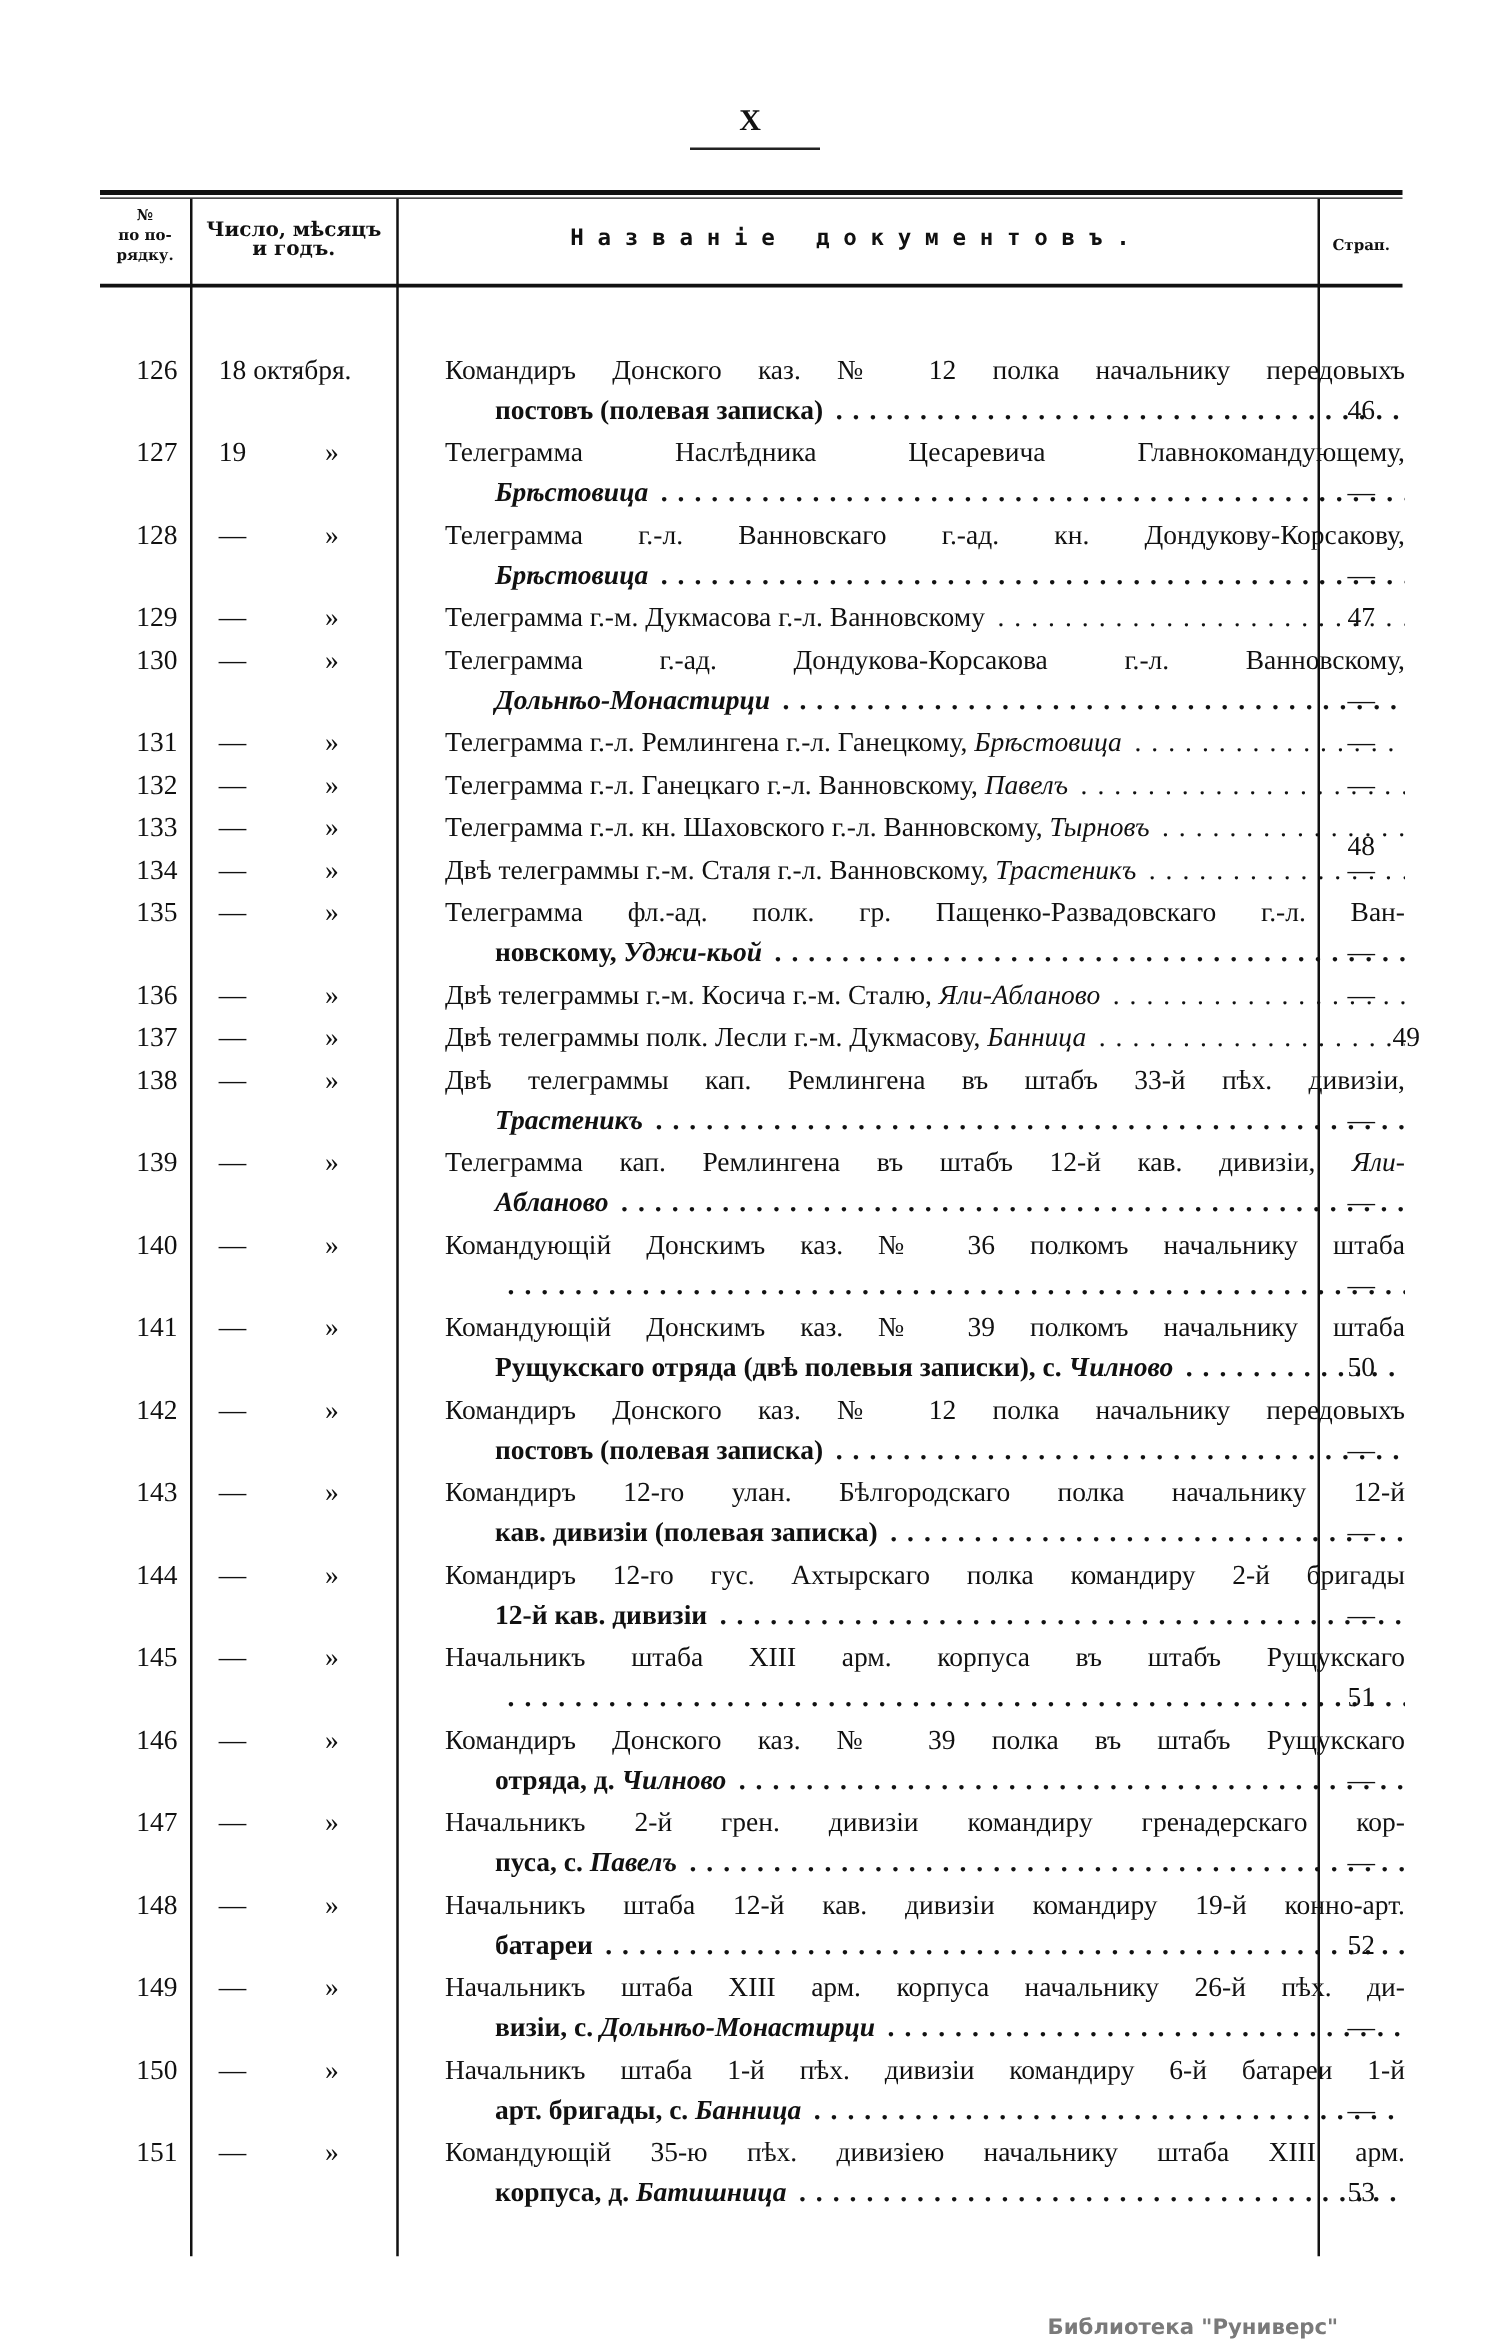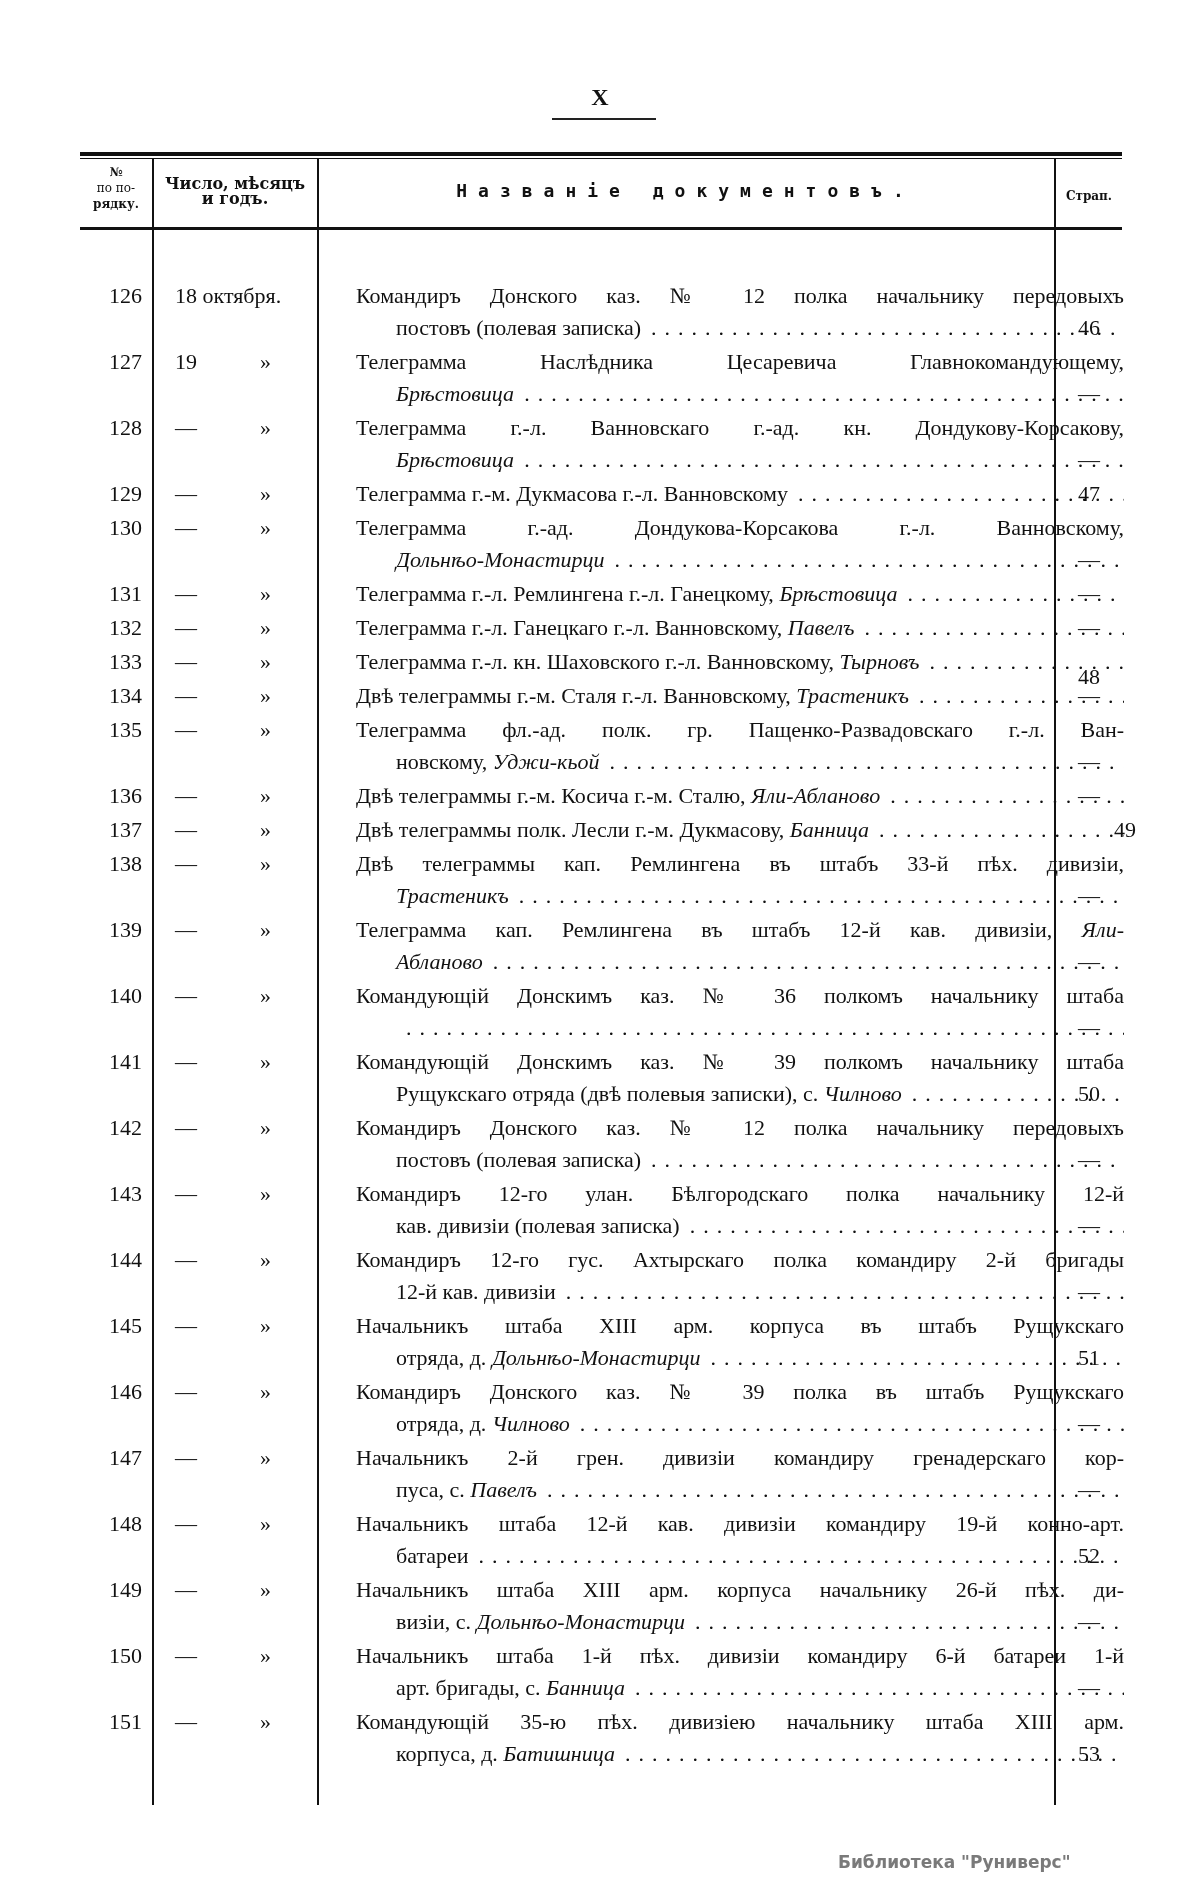"по по-" div { font-weight: normal -> bold }
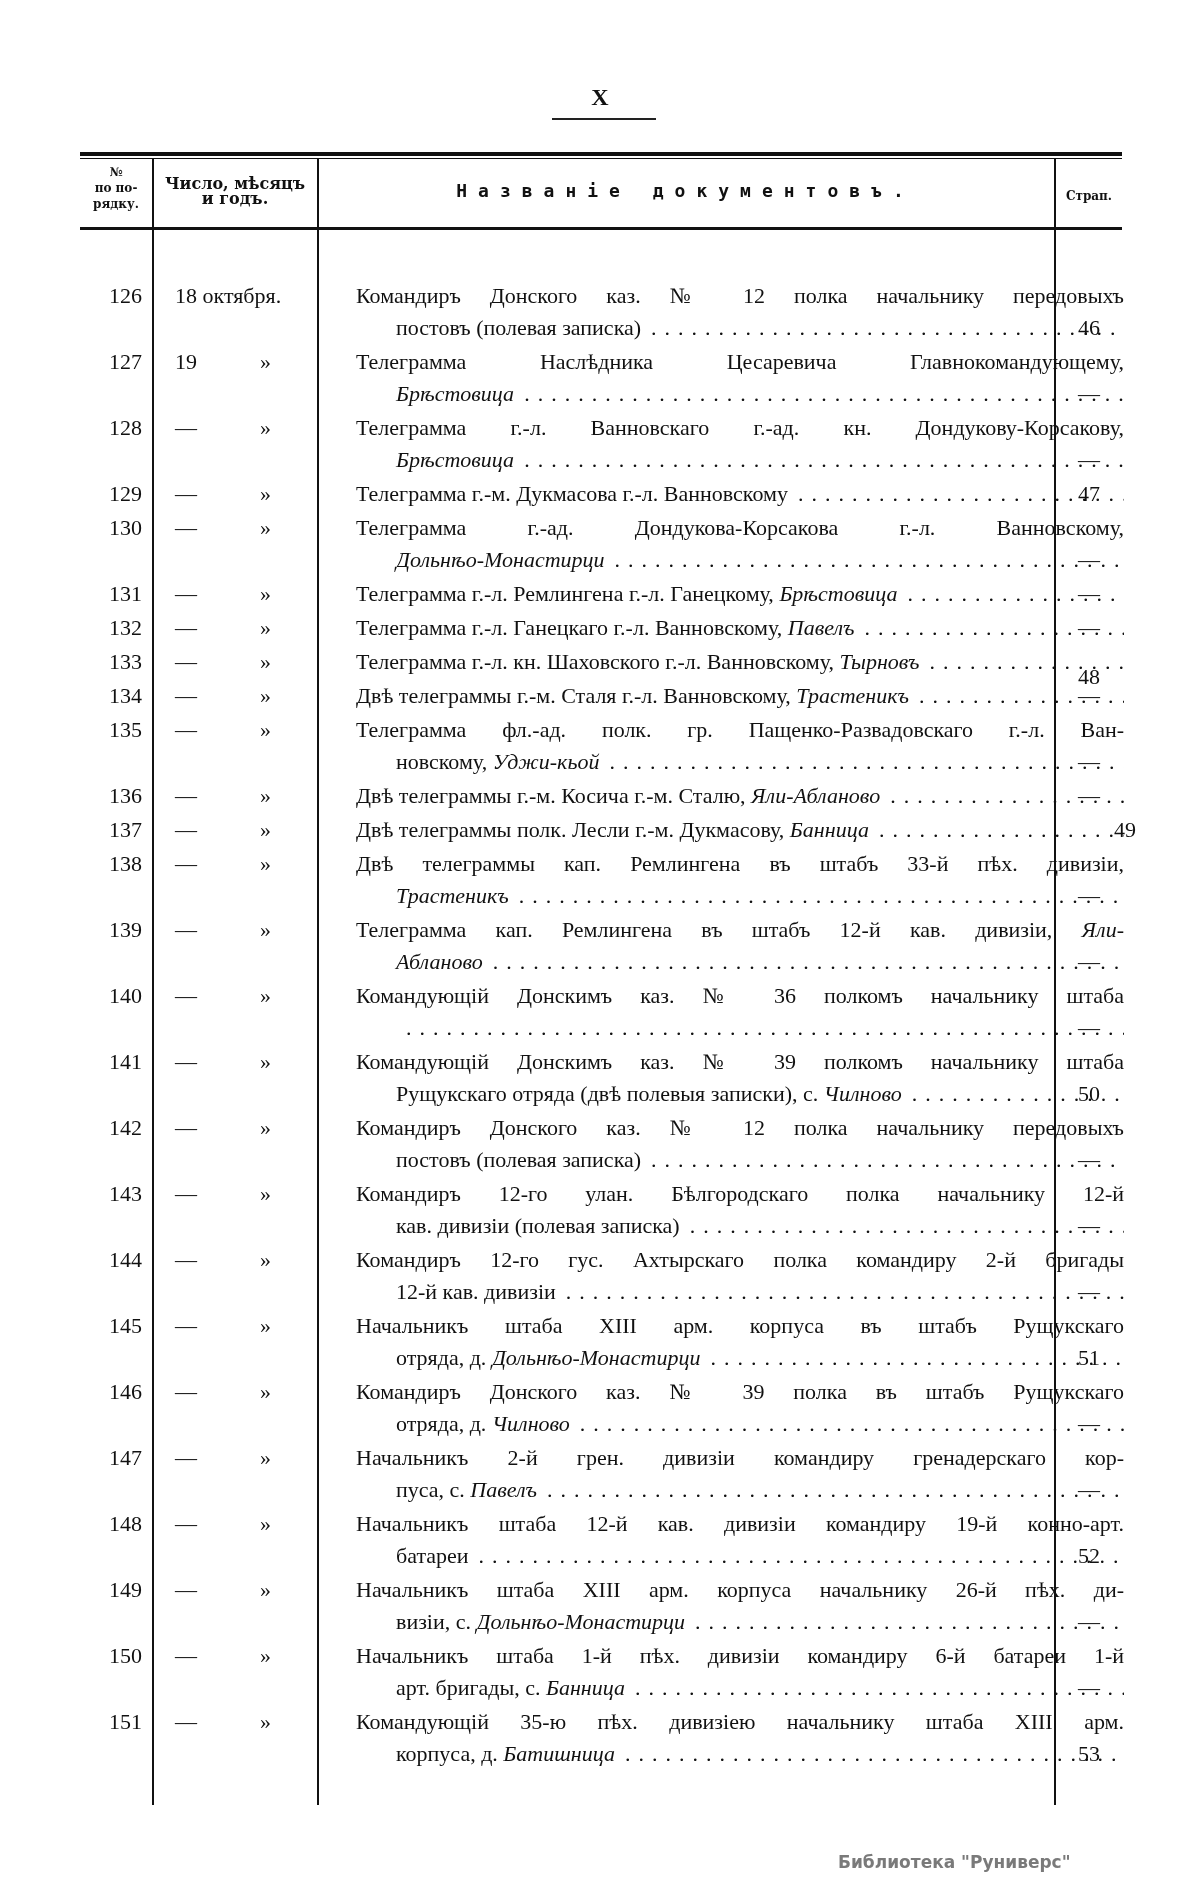"постовъ (полевая записка)" .c-title .line.cont { font-weight: none -> bold }
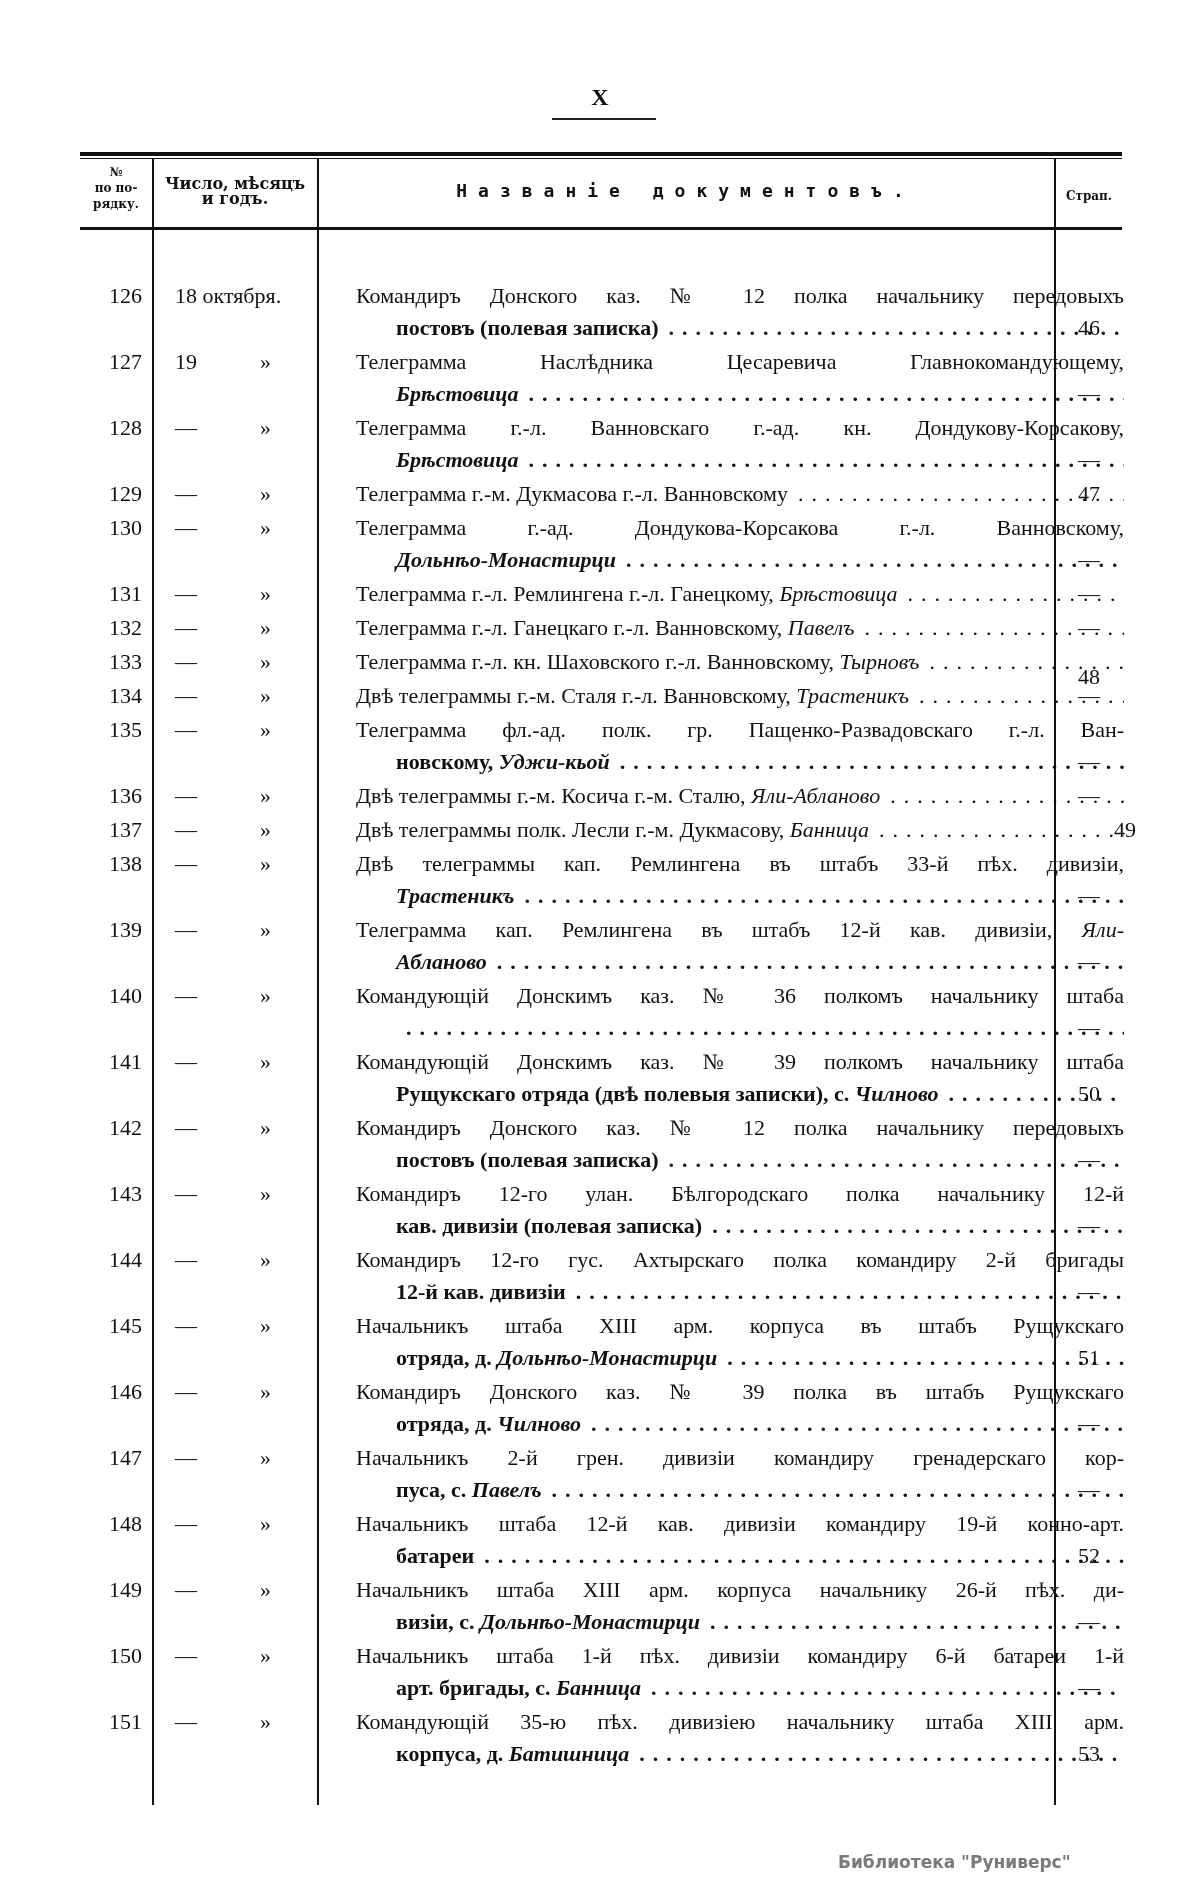"отряда, д. Дольнѣо-Монастирци" span.txt { html: <span><span>отряда, д. </span><em>Дольнѣо-Монастирци</em></span> -> none }
